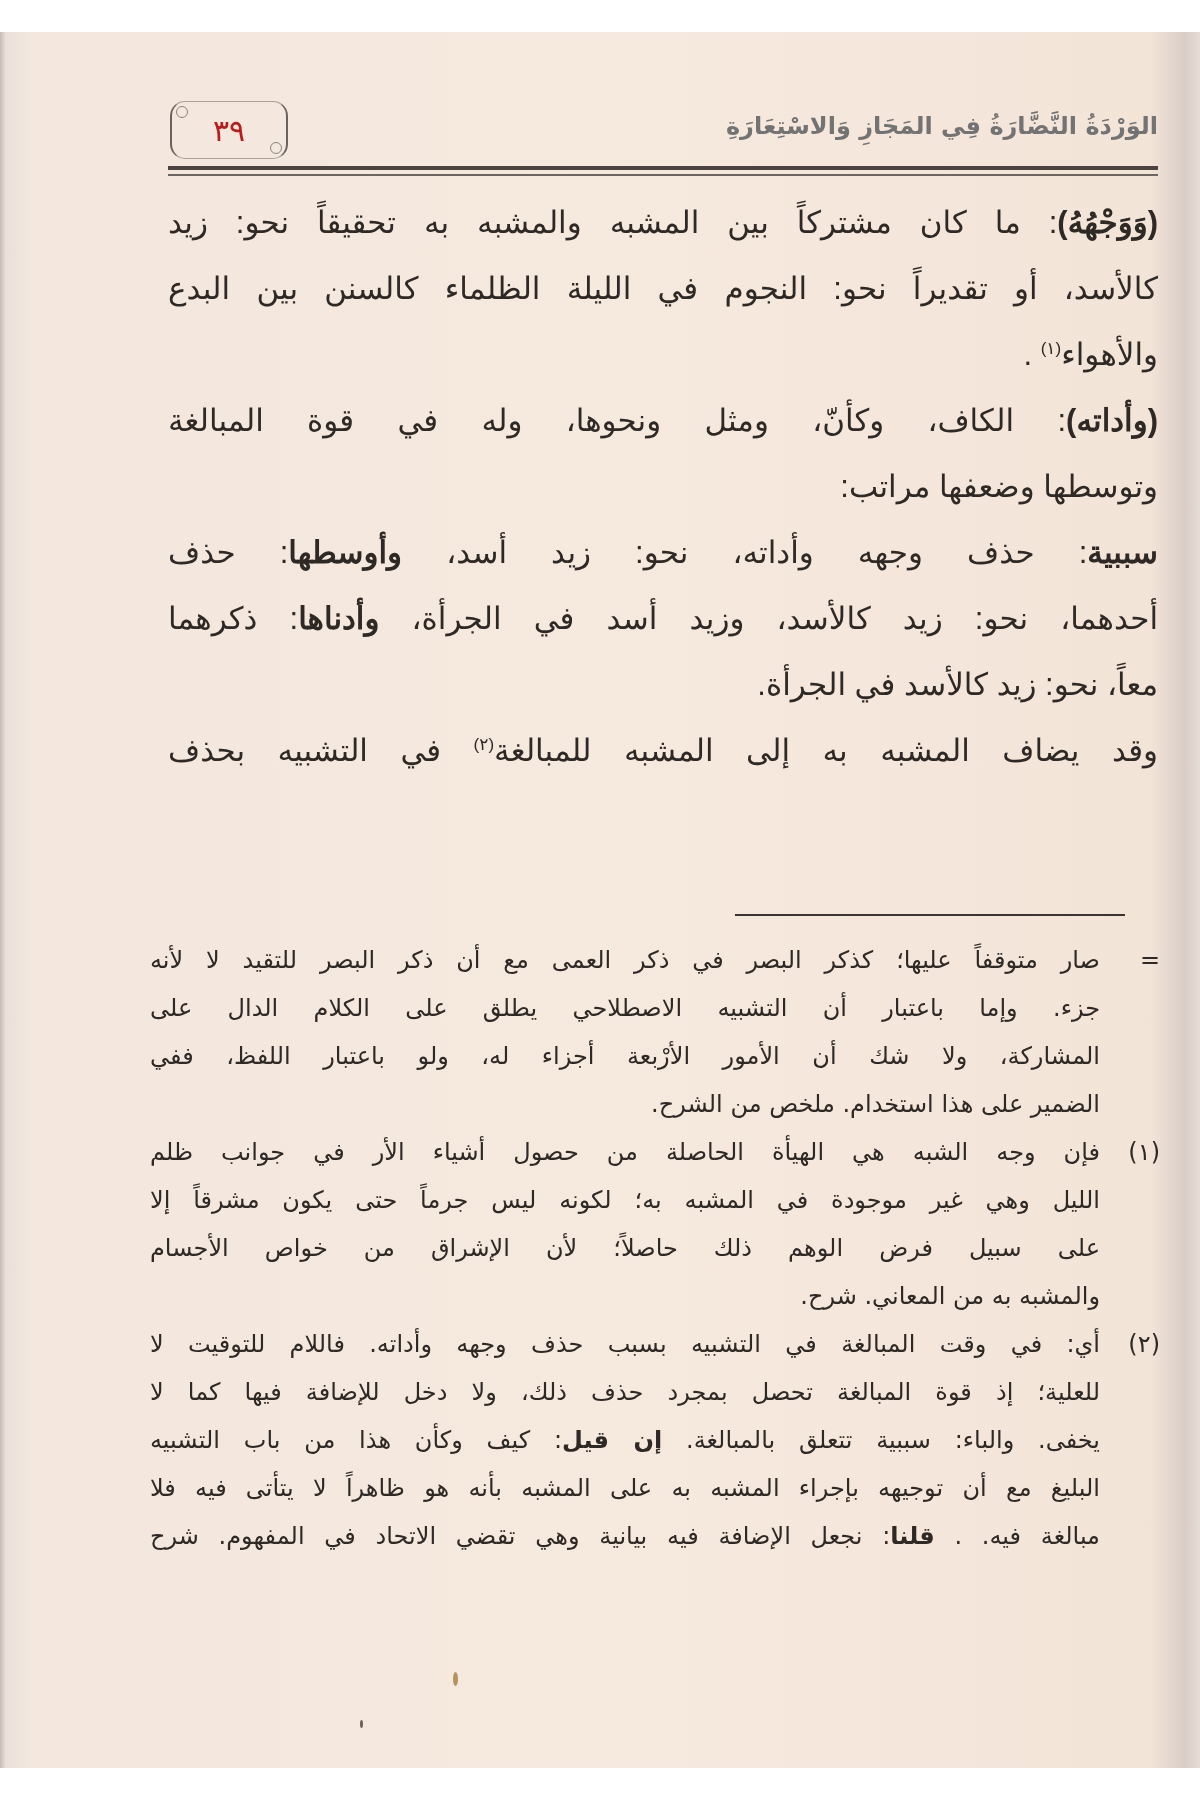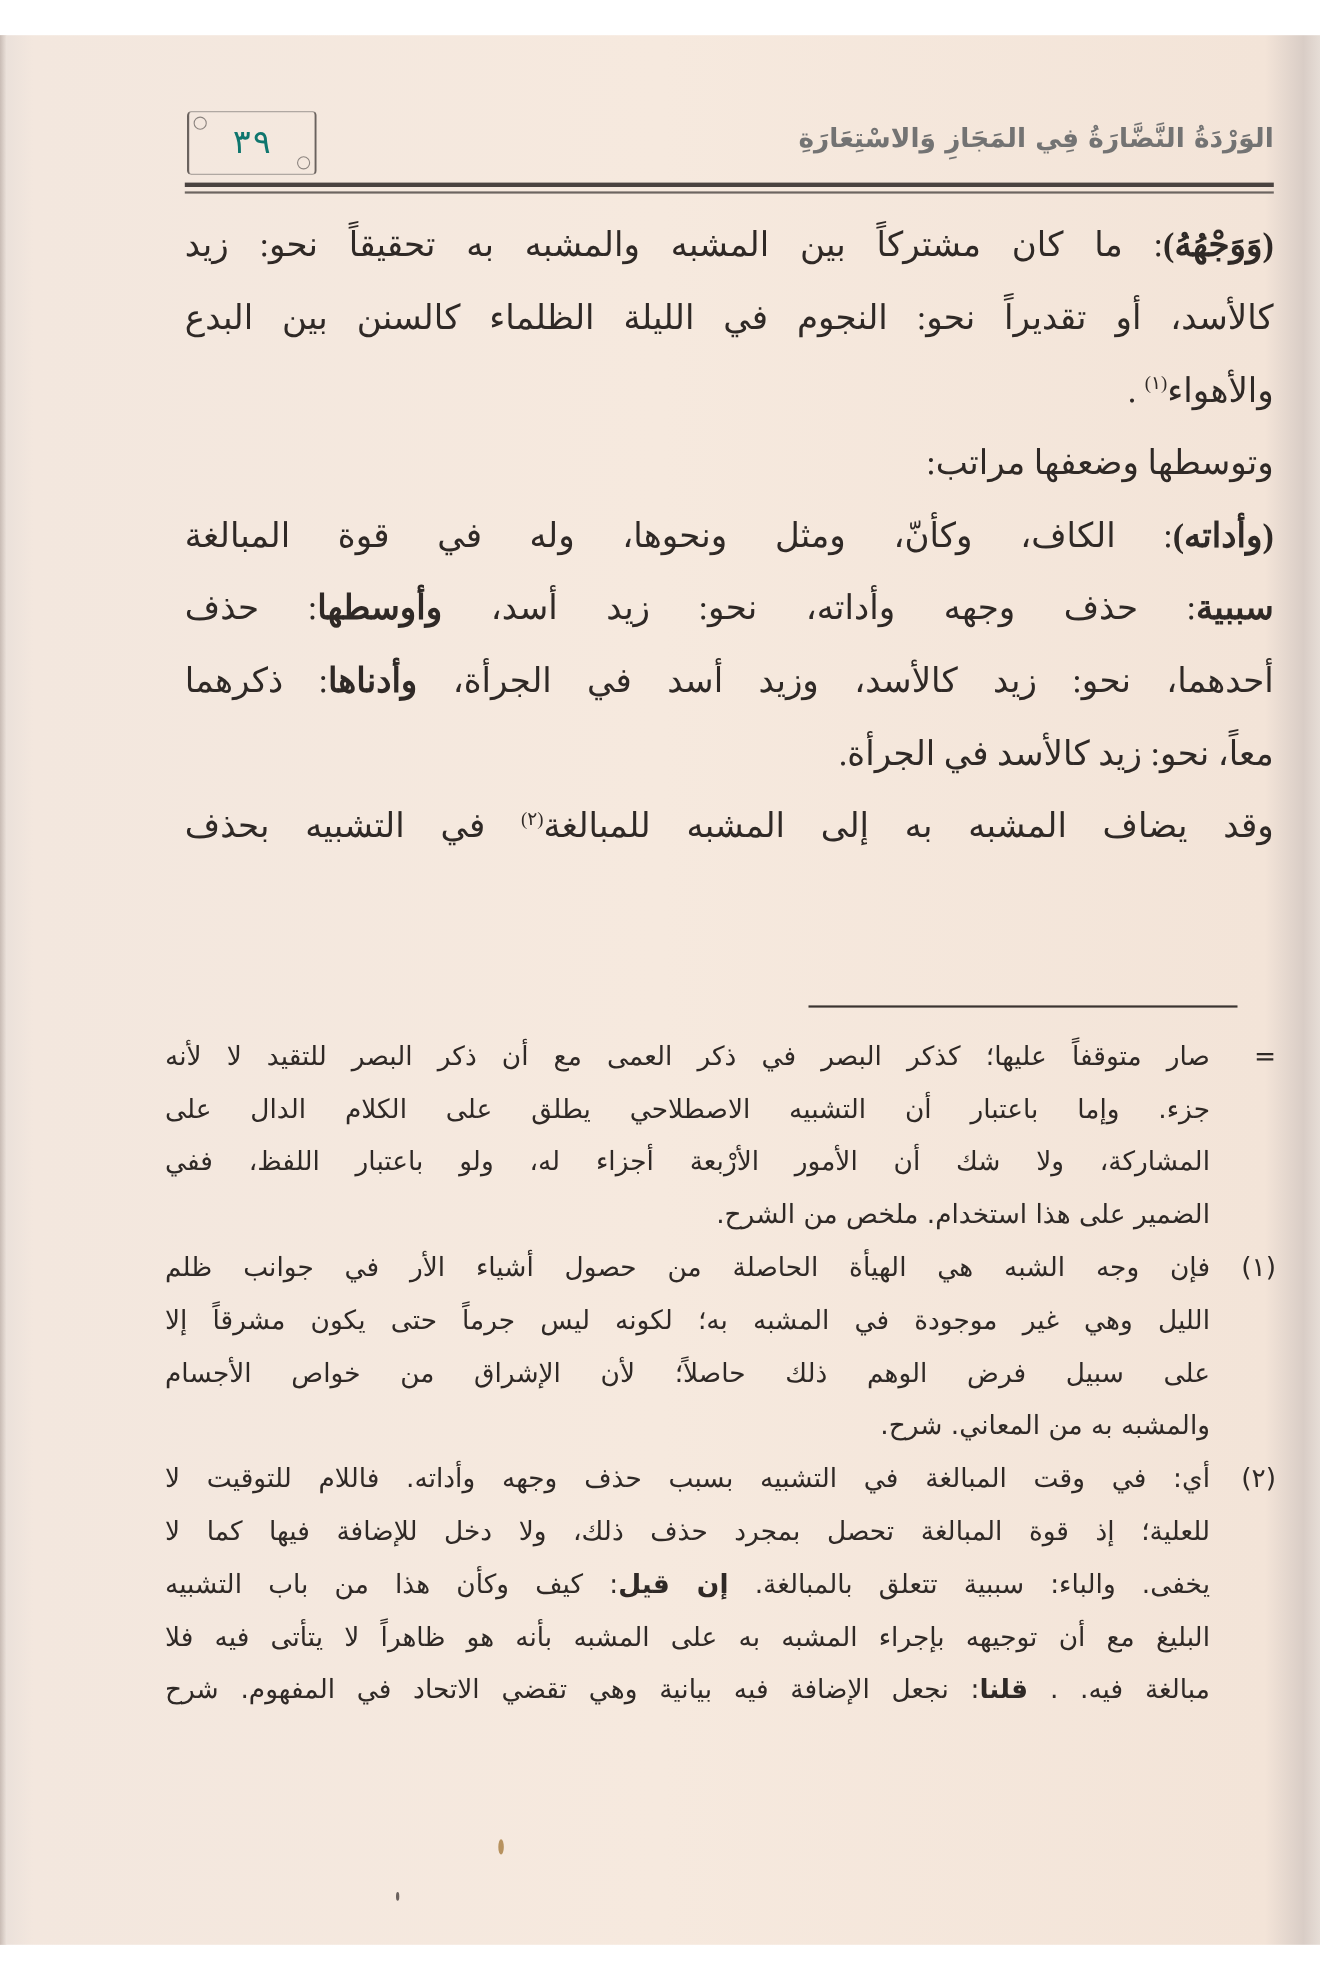"٣٩" .page-num-box { border-radius: 4px -> 15px; color: #0f766e -> #b91c1c; font-family: Liberation Mono, monospace -> Liberation Serif, serif }
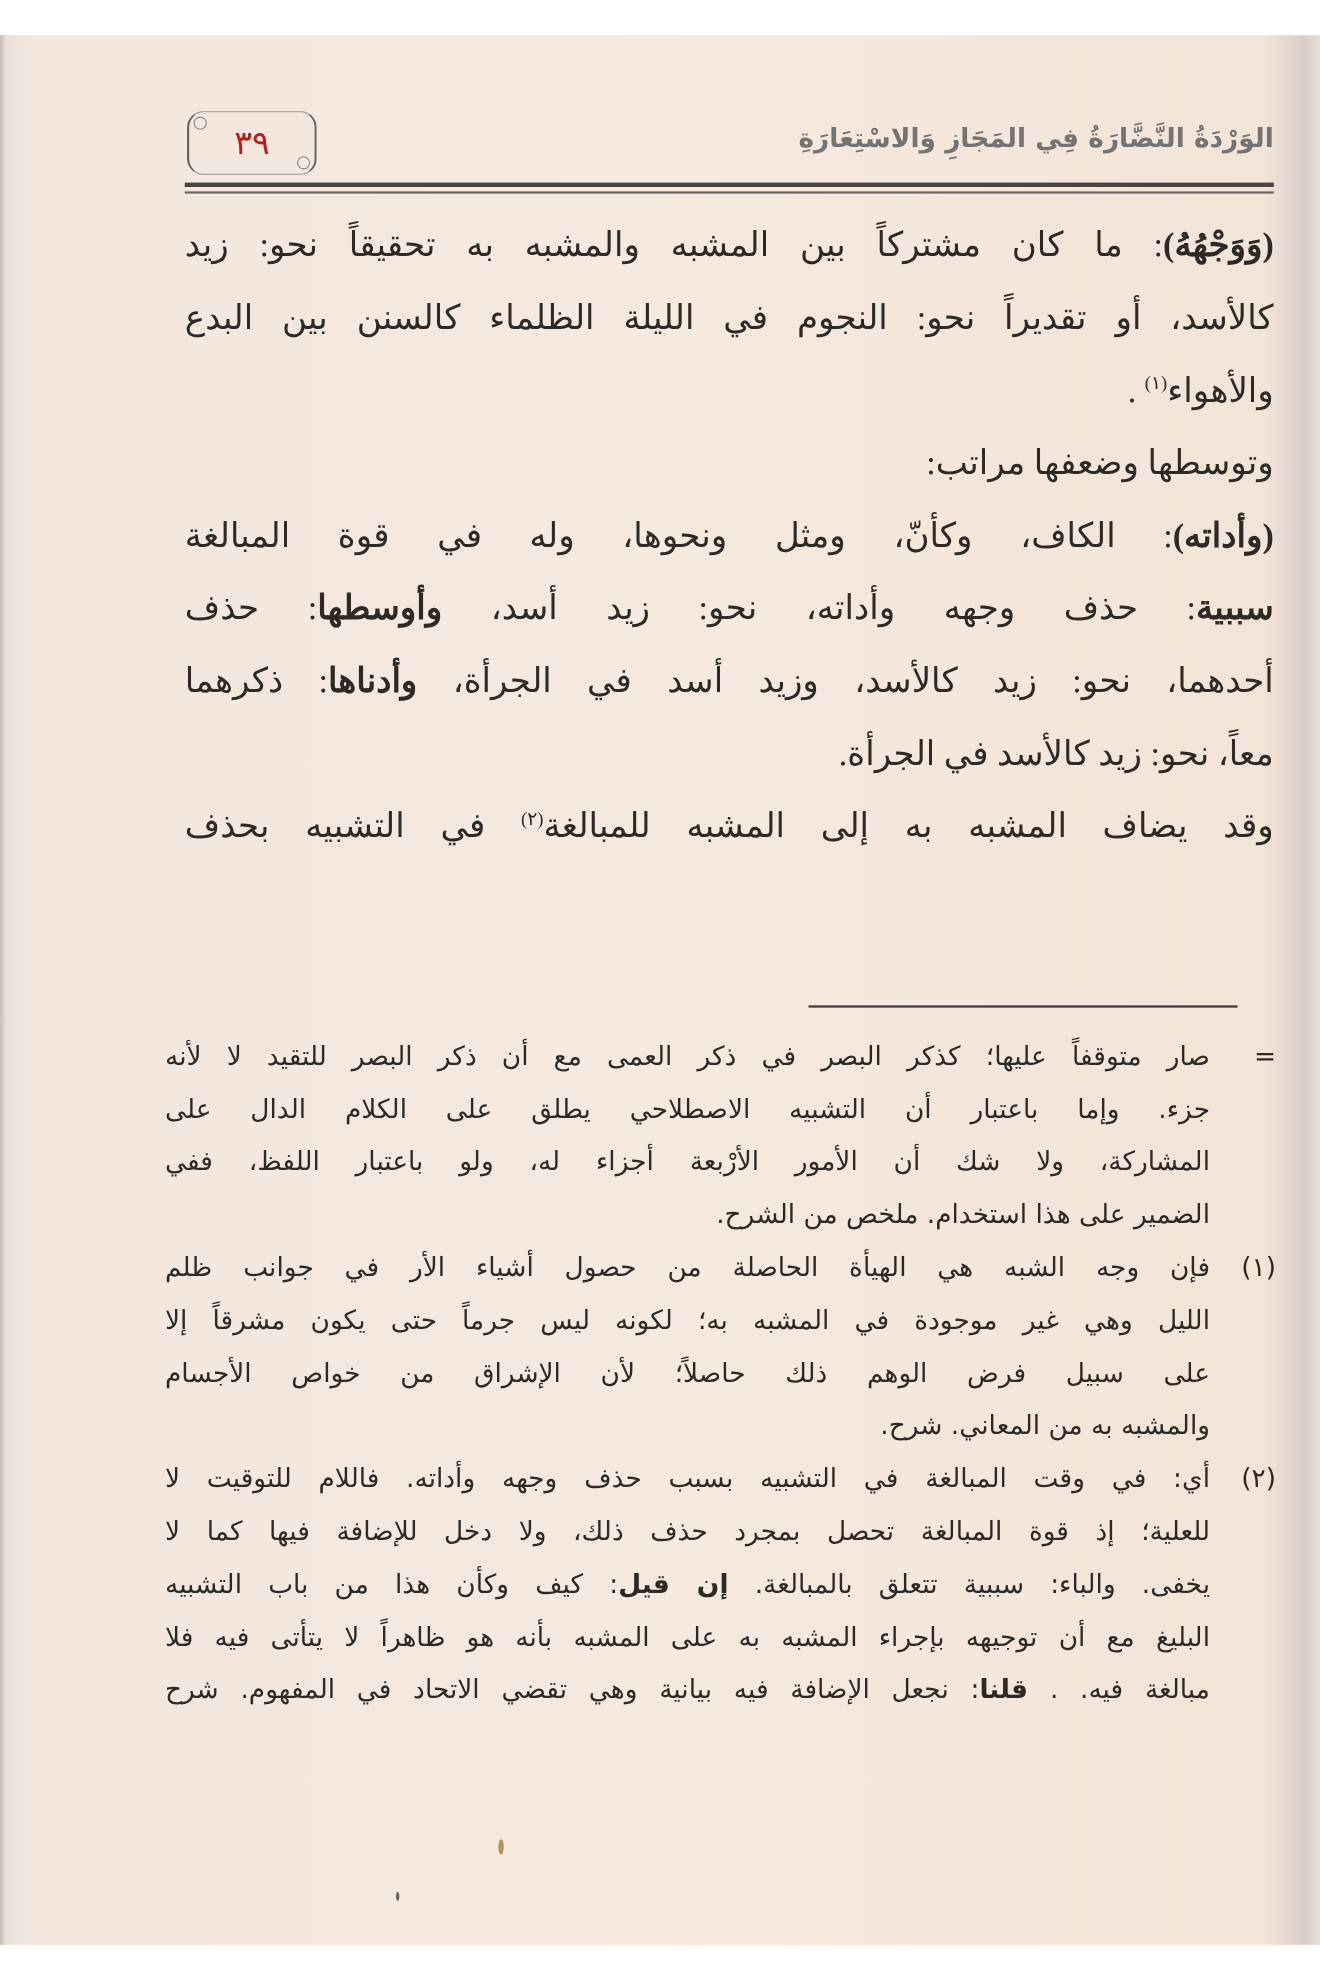"(وَوَجْهُهُ): ما كان مشتركاً بين" .body-text { font-family: Liberation Serif, serif -> Liberation Sans, sans-serif }
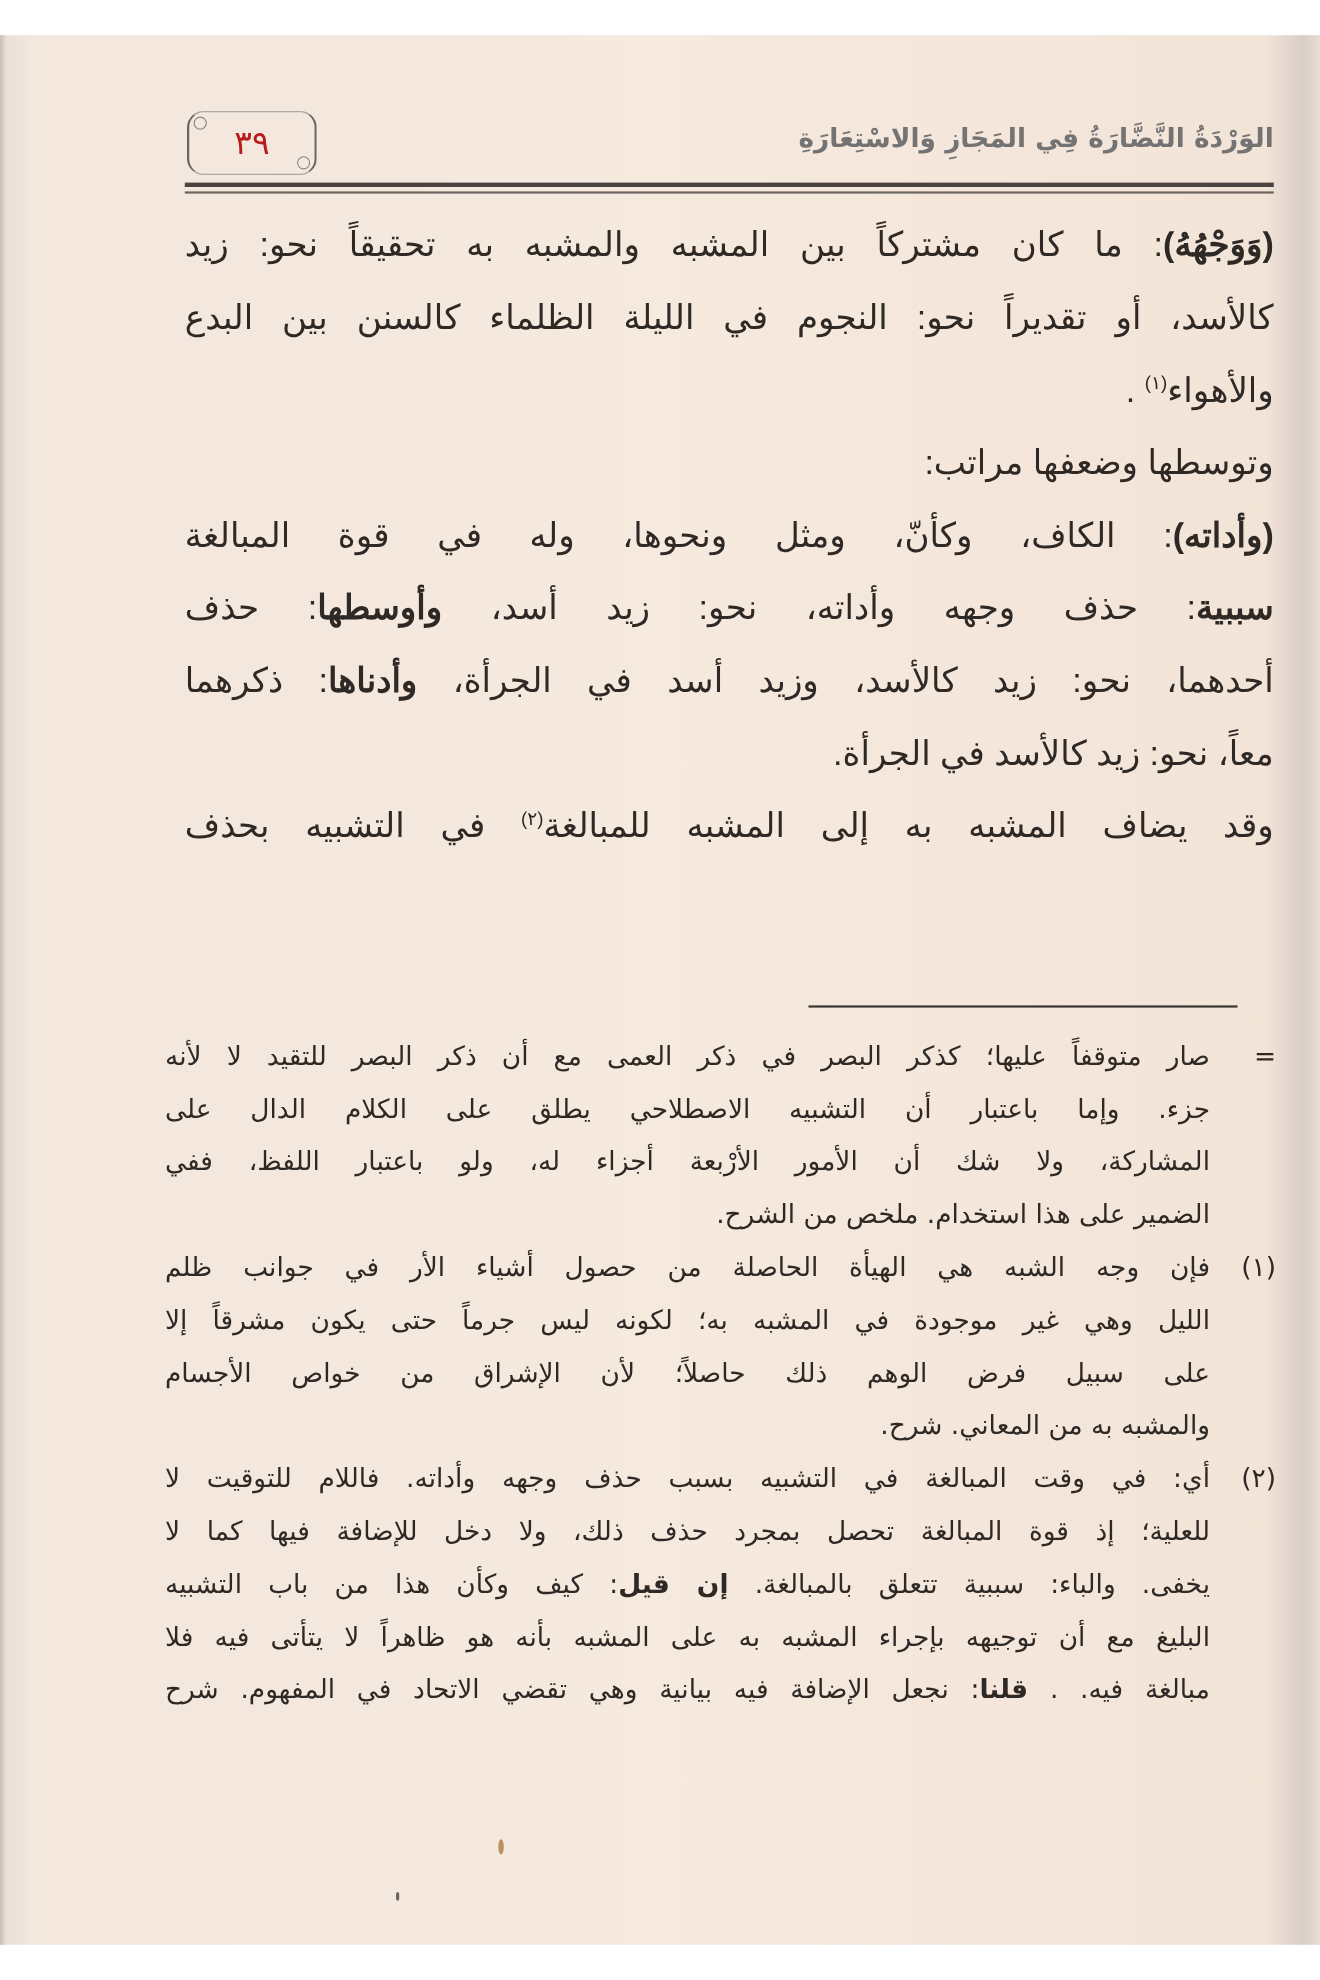"وتوسطها وضعفها مراتب:" div.body-line { order: before "(وأداته): الكاف، وكأنّ، ومثل ونحوها،" -> after "(وأداته): الكاف، وكأنّ، ومثل ونحوها،" }
